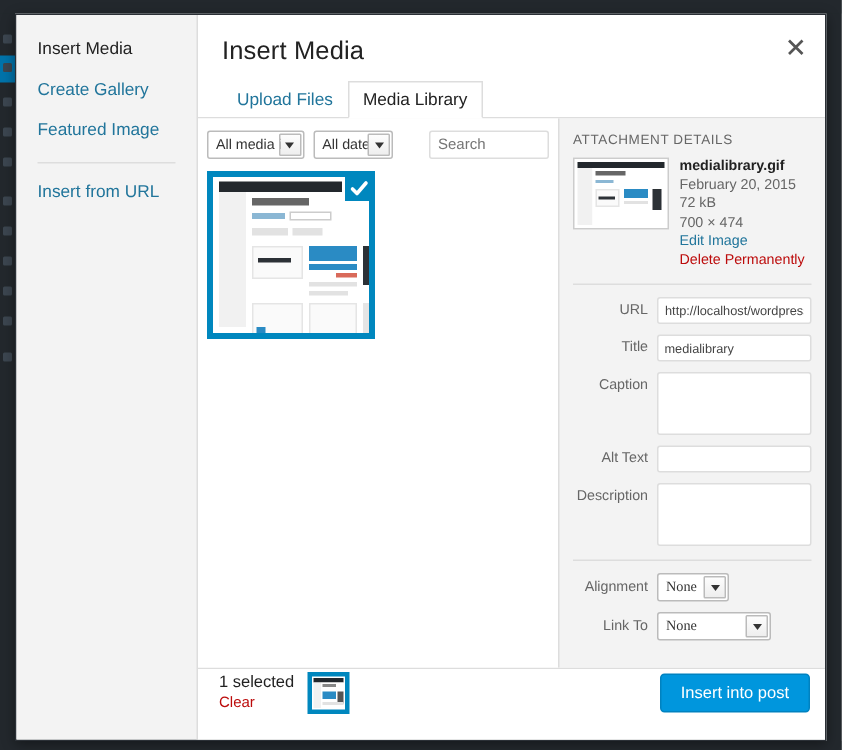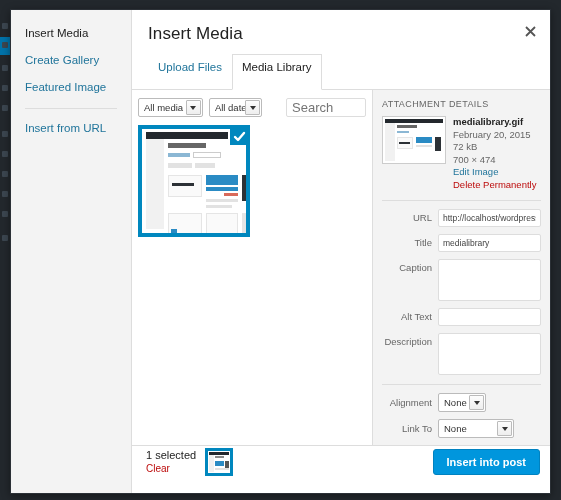"Upload Files" .tab { padding: 5px 9px 15px 9px -> 5px 9px 4px 9px }
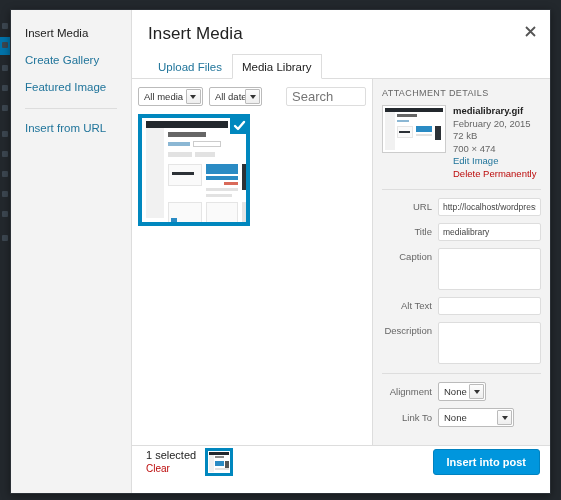"Search" .search-input { font-size: 13px -> 10px }
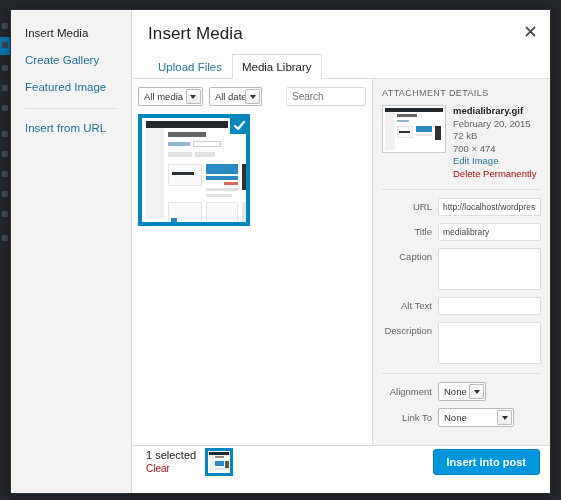"None" .selbox { font-family: none -> Liberation Serif, serif }
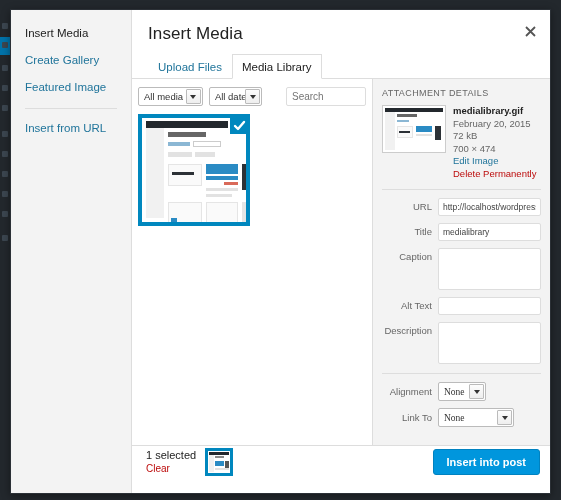"Insert into post" .primary-btn { font-weight: bold -> none }
